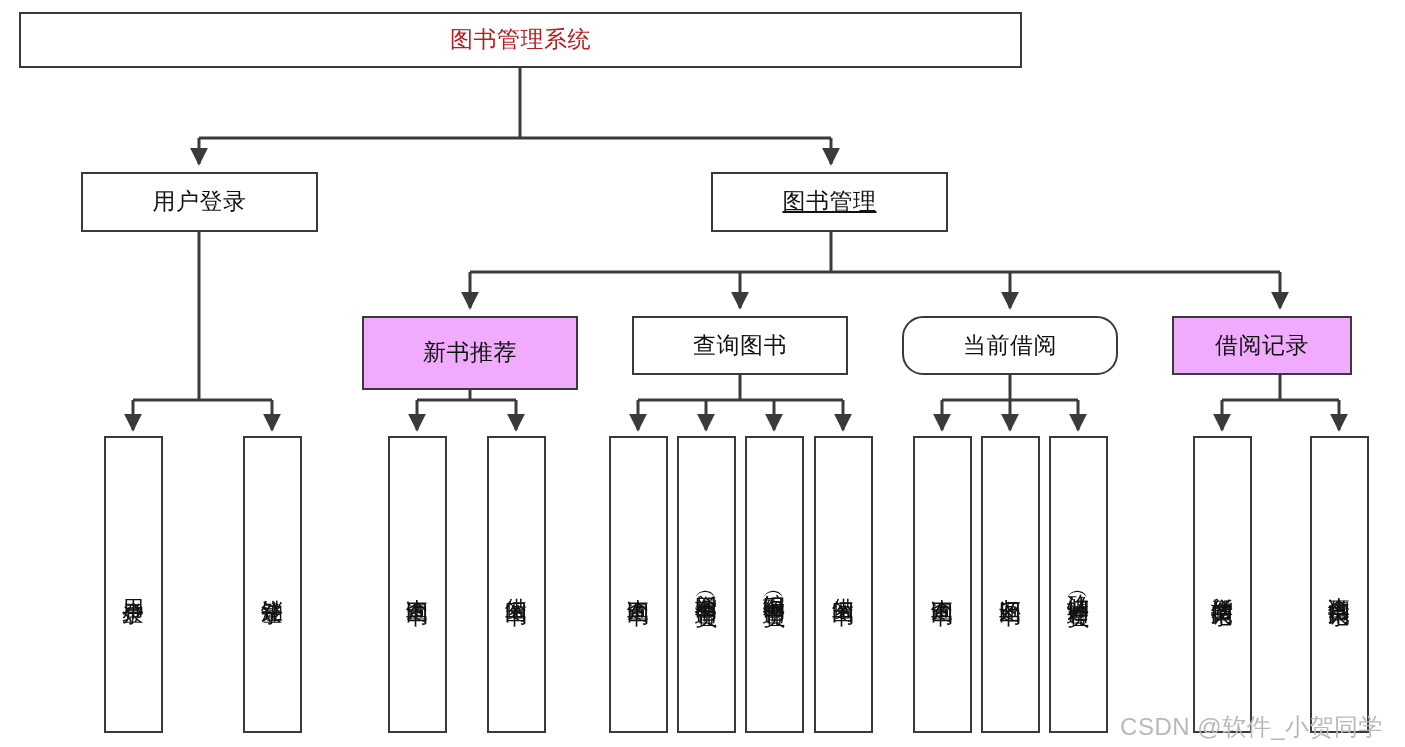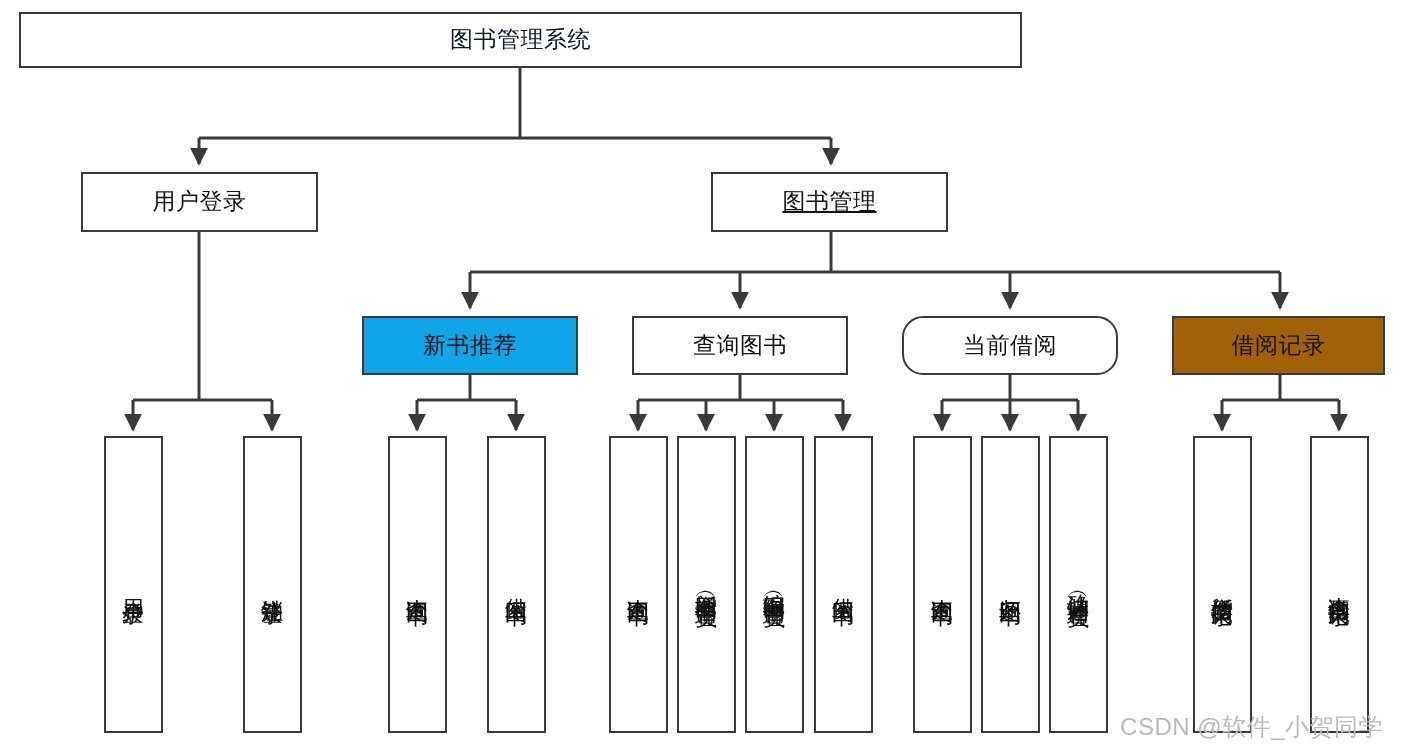"图书管理系统" span.lbl { color: #0f172a -> #b91c1c }
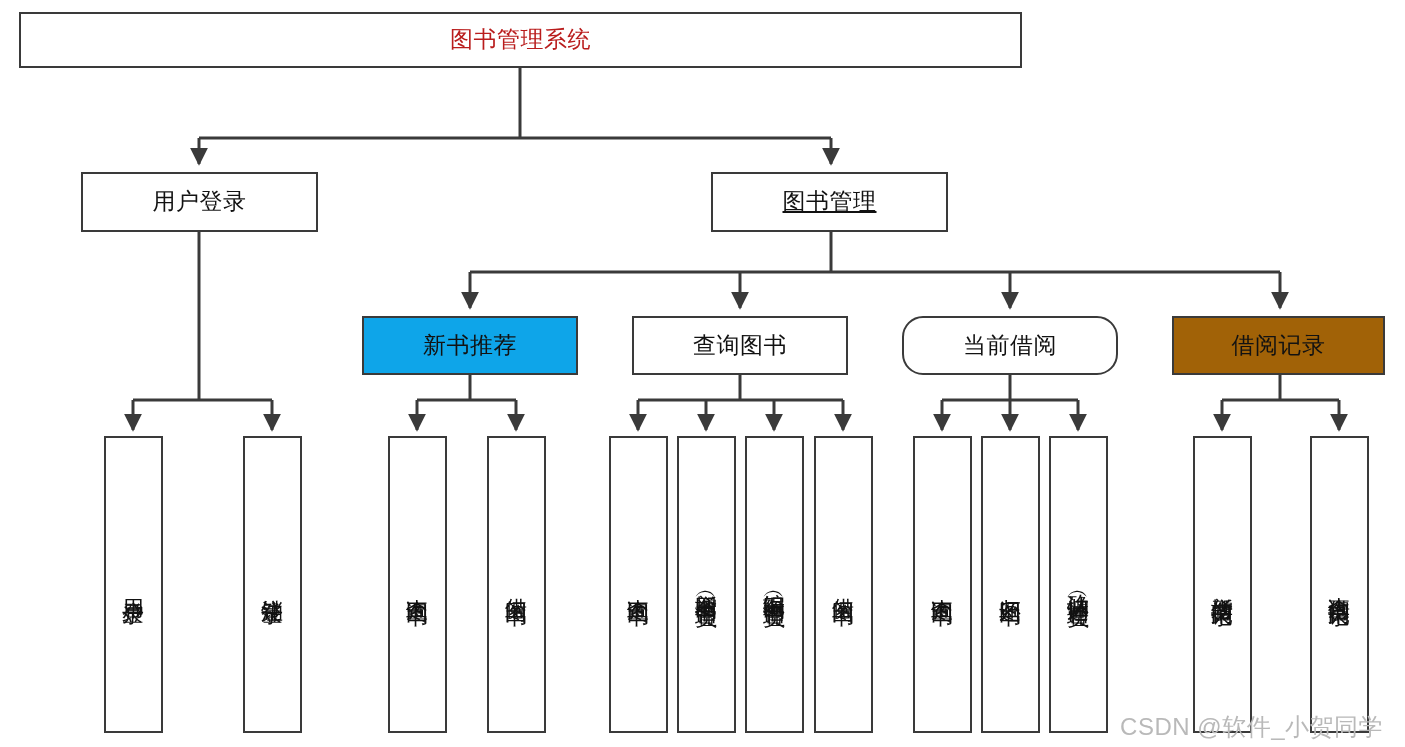"新书推荐" div.node { background: #0ea5e9 -> #f0abfc; height: 59px -> 74px }
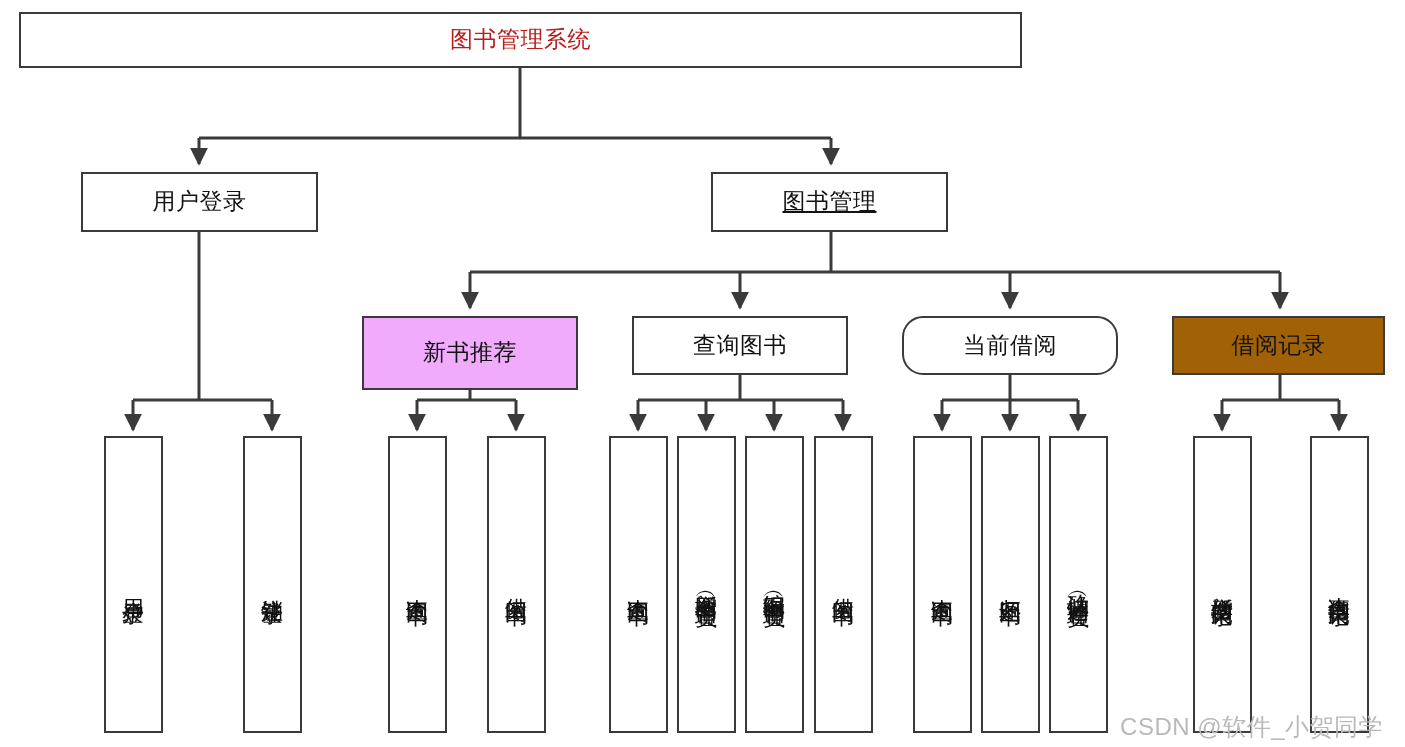"借阅记录" div.node { background: #a16207 -> #f0abfc; width: 213px -> 180px }
